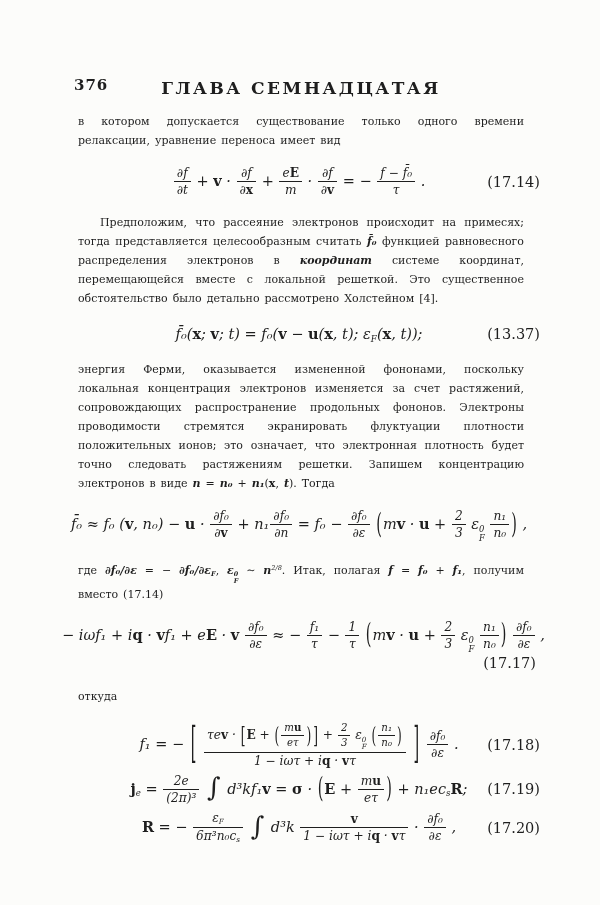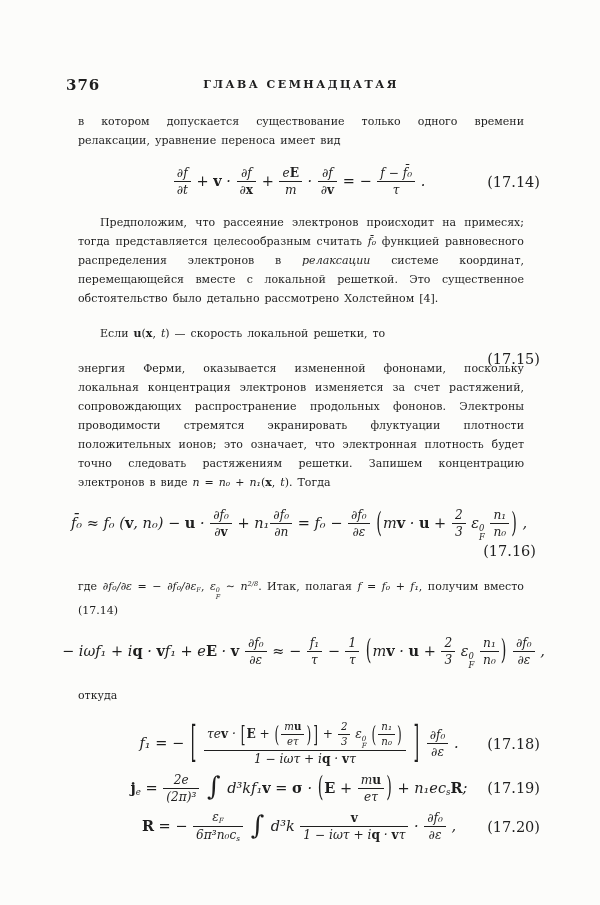"376" .page-num { left: 4px -> 12px }
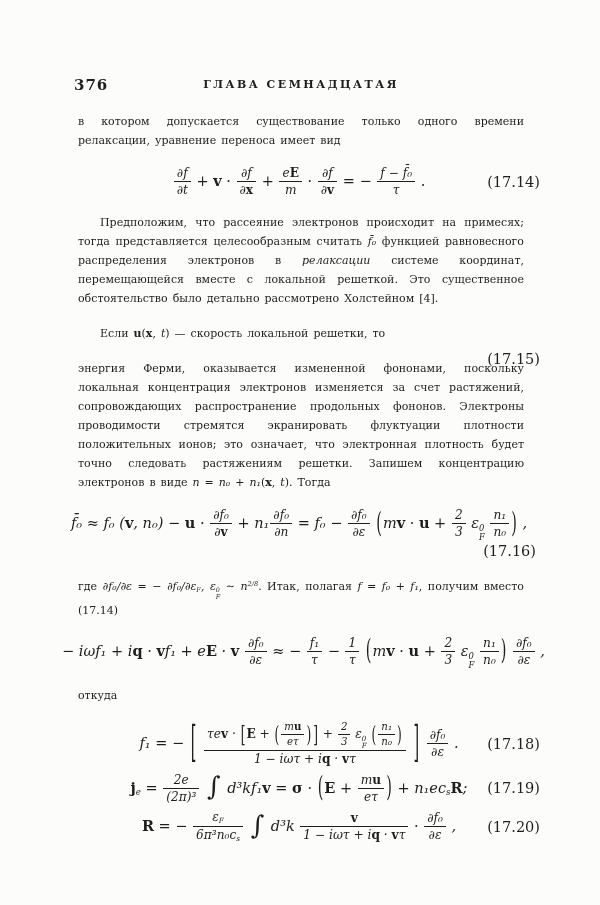"ГЛАВА СЕМНАДЦАТАЯ" .chap-title { font-size: 11px -> 17px }
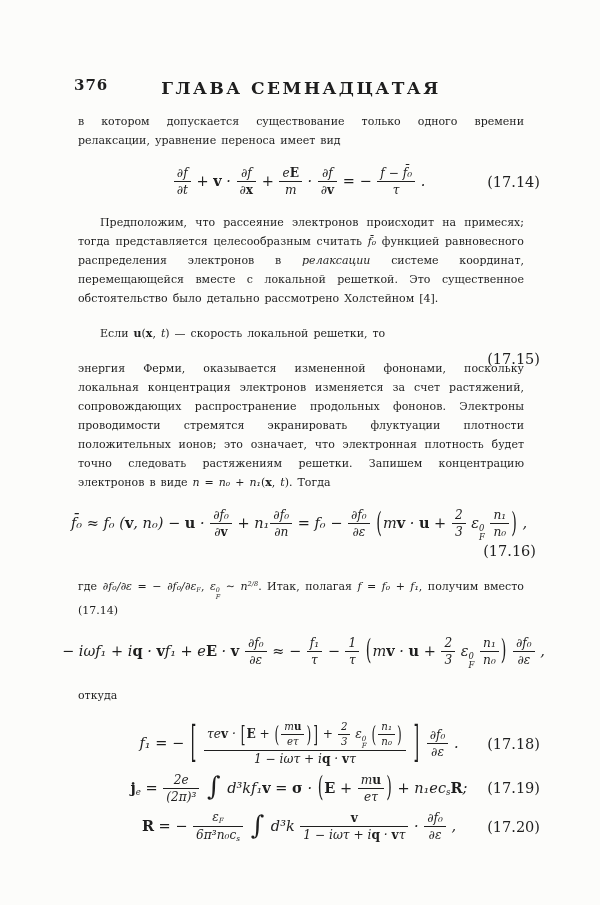"f̄₀" i { font-weight: none -> bold }
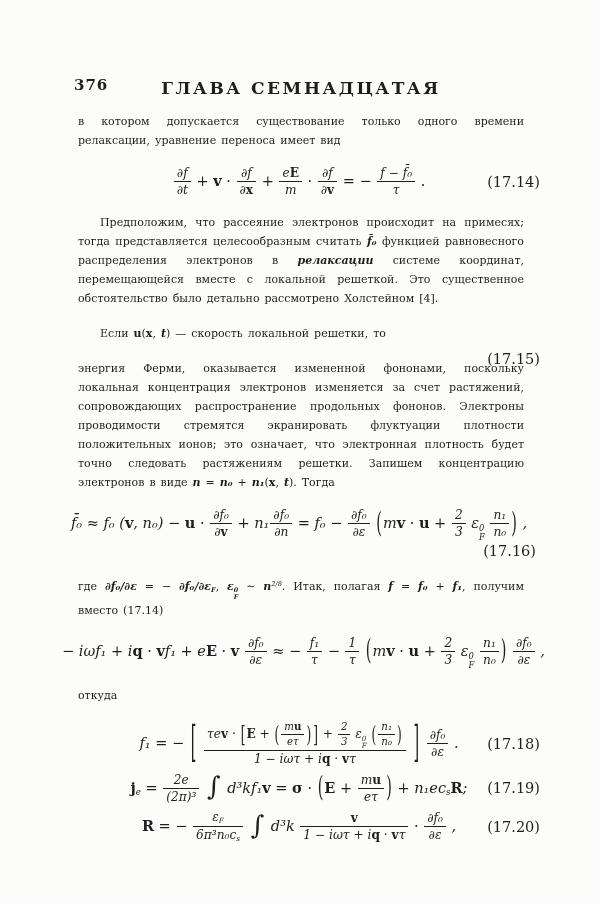"релаксации" i { text: релаксации -> координат }
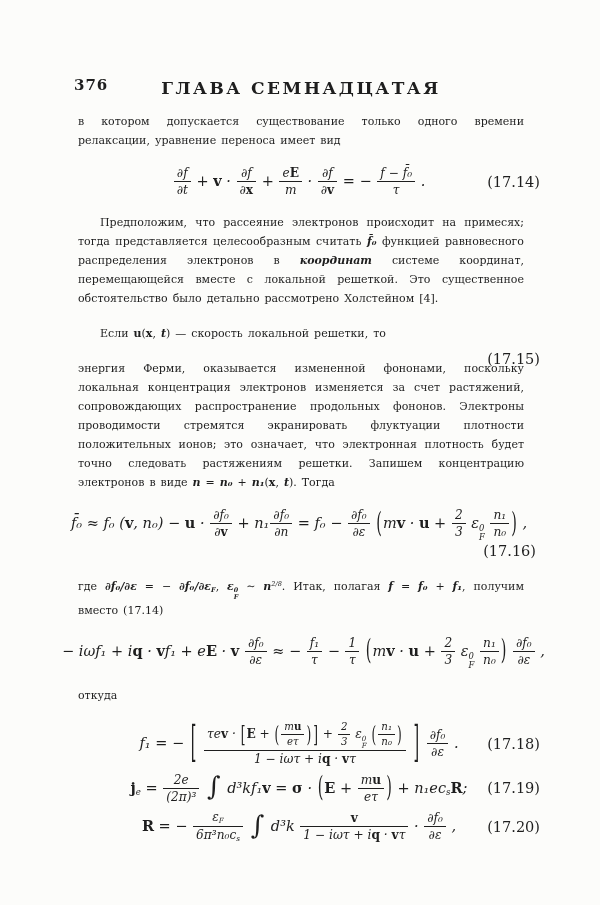"Если u(x, t) — скорость" p.para { html: <p>Если <b>u</b>(<b>x</b>, <i>t</i>) — скорость локальной решетки, то</p> -> none }
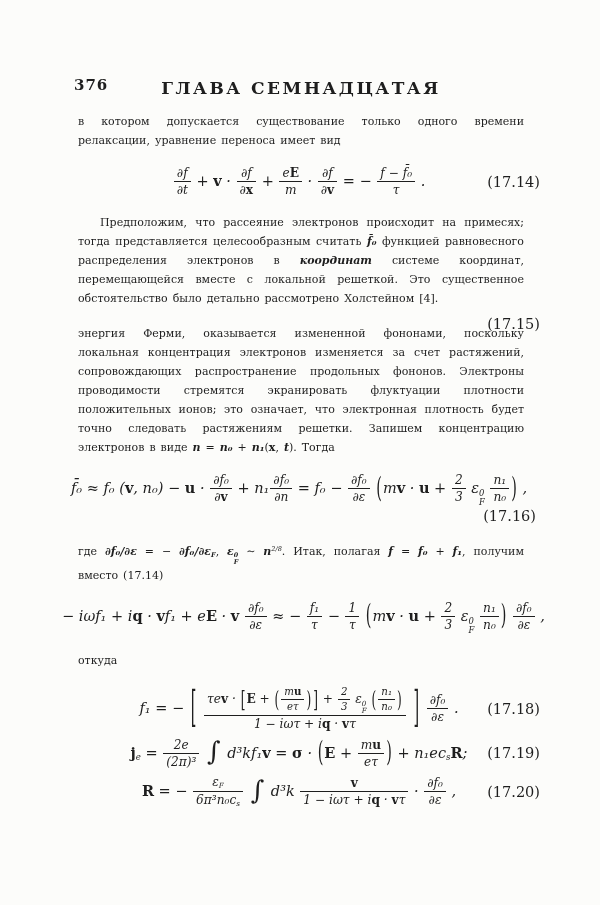"f̄₀(x; v; t) = f₀(v" span.formula { html: none -> <span>f̄₀(<b>x</b>; <b>v</b>; t) = f₀(<b>v</b> − <b>u</b>(<b>x</b>, t); ε<span>F</span>(<b>x</b>, t));</span> }
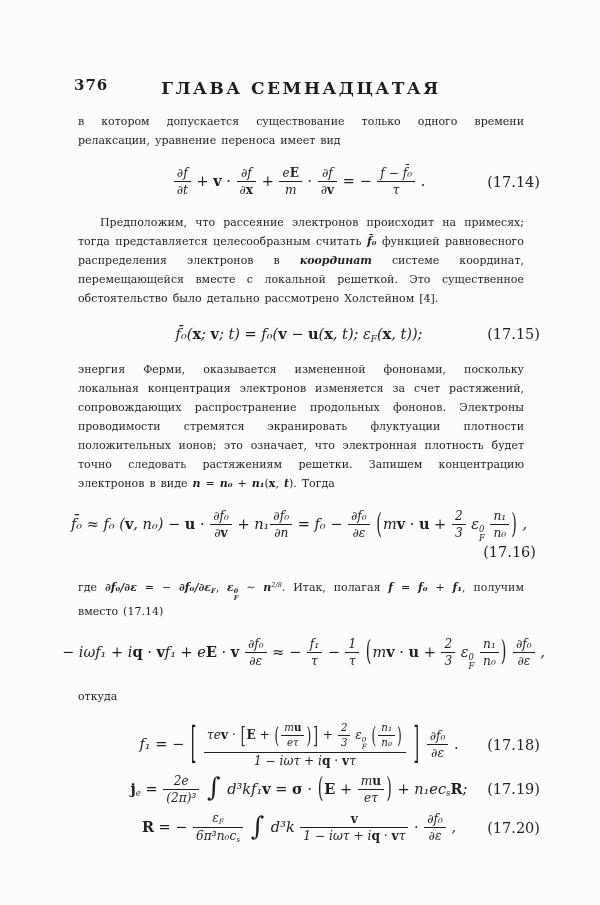"(17.15)" span.eqnum { text: 17.15 -> 13.37 }
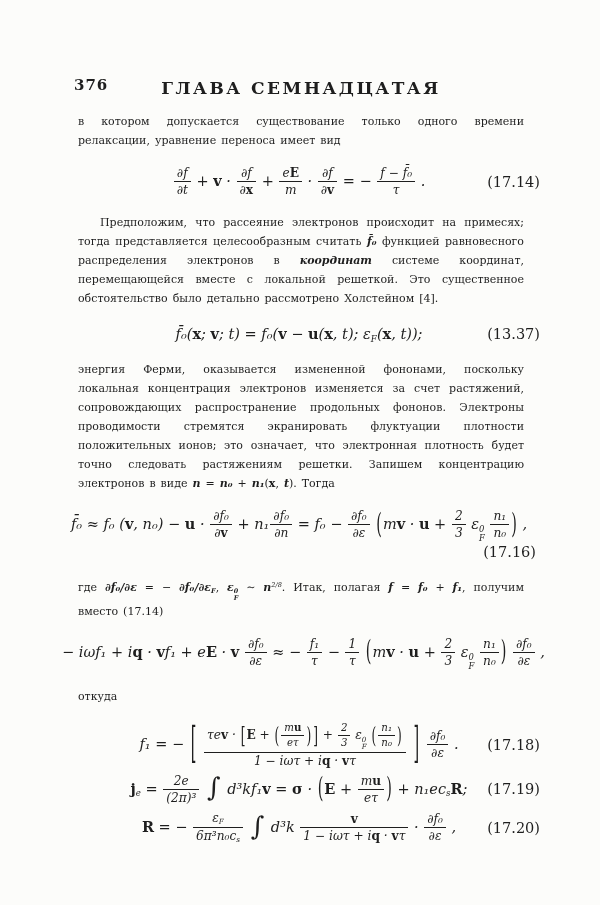"(17.16)" span.eqnum { html: <span>(17.16)</span> -> none }
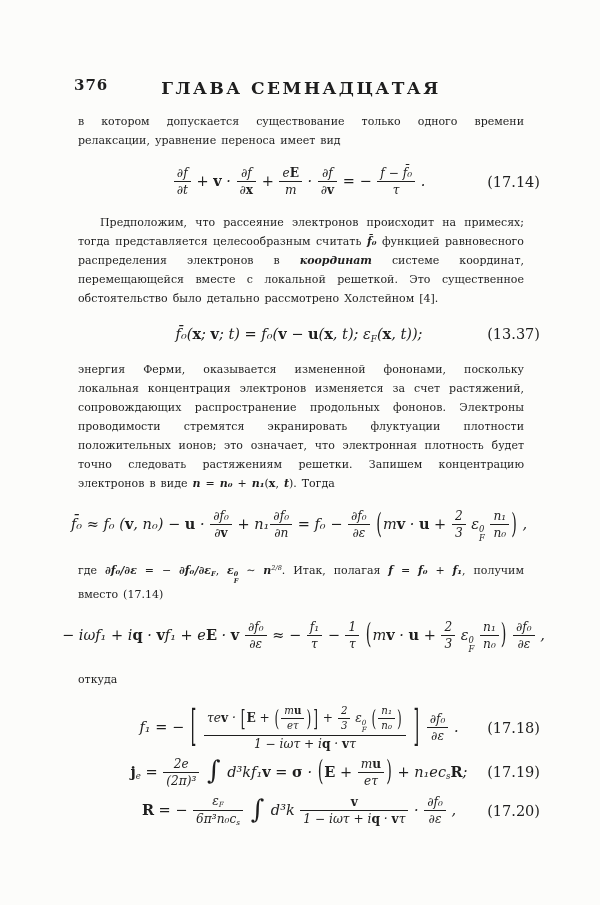"(17.17)" span.eqnum { html: none -> <span>(17.17)</span> }
